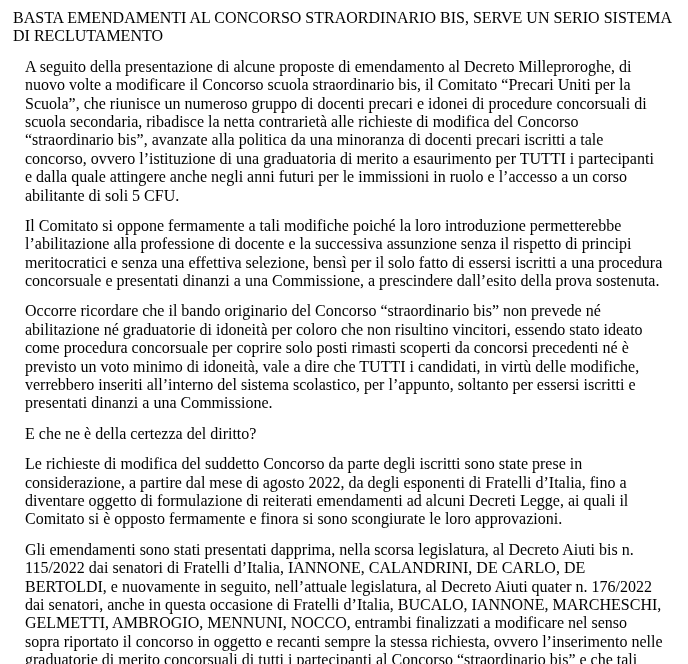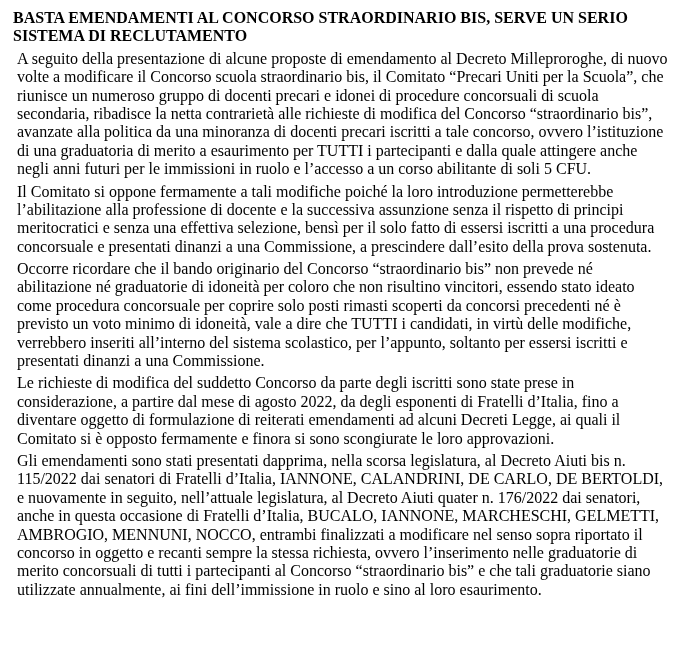"BASTA EMENDAMENTI AL CONCORSO" .doc-title { font-weight: bold -> normal }
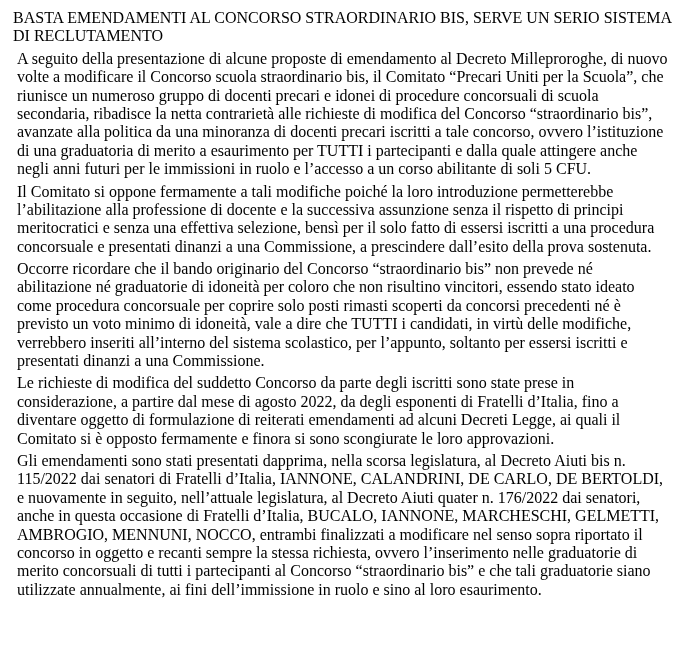"A seguito della presentazione di" .para { margin: 4px -> 12px }
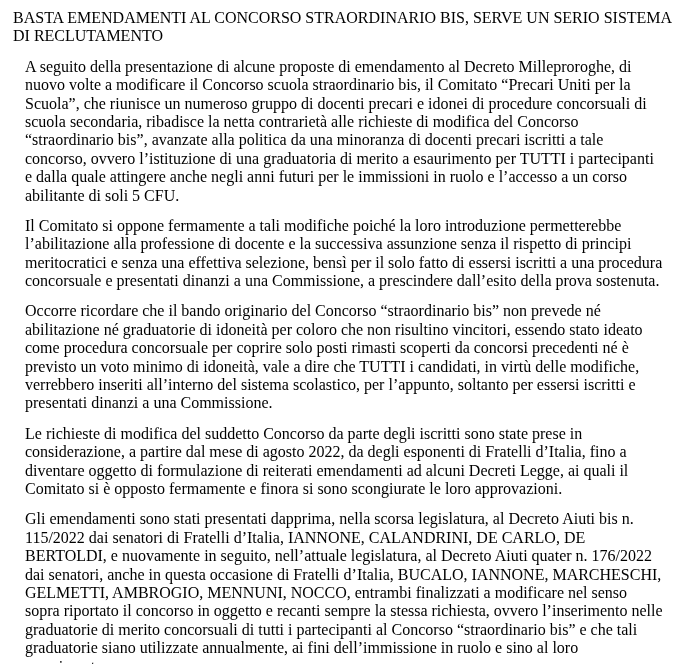"E che ne è della" p.para { html: none -> <p>E che ne è della certezza del diritto?</p> }
